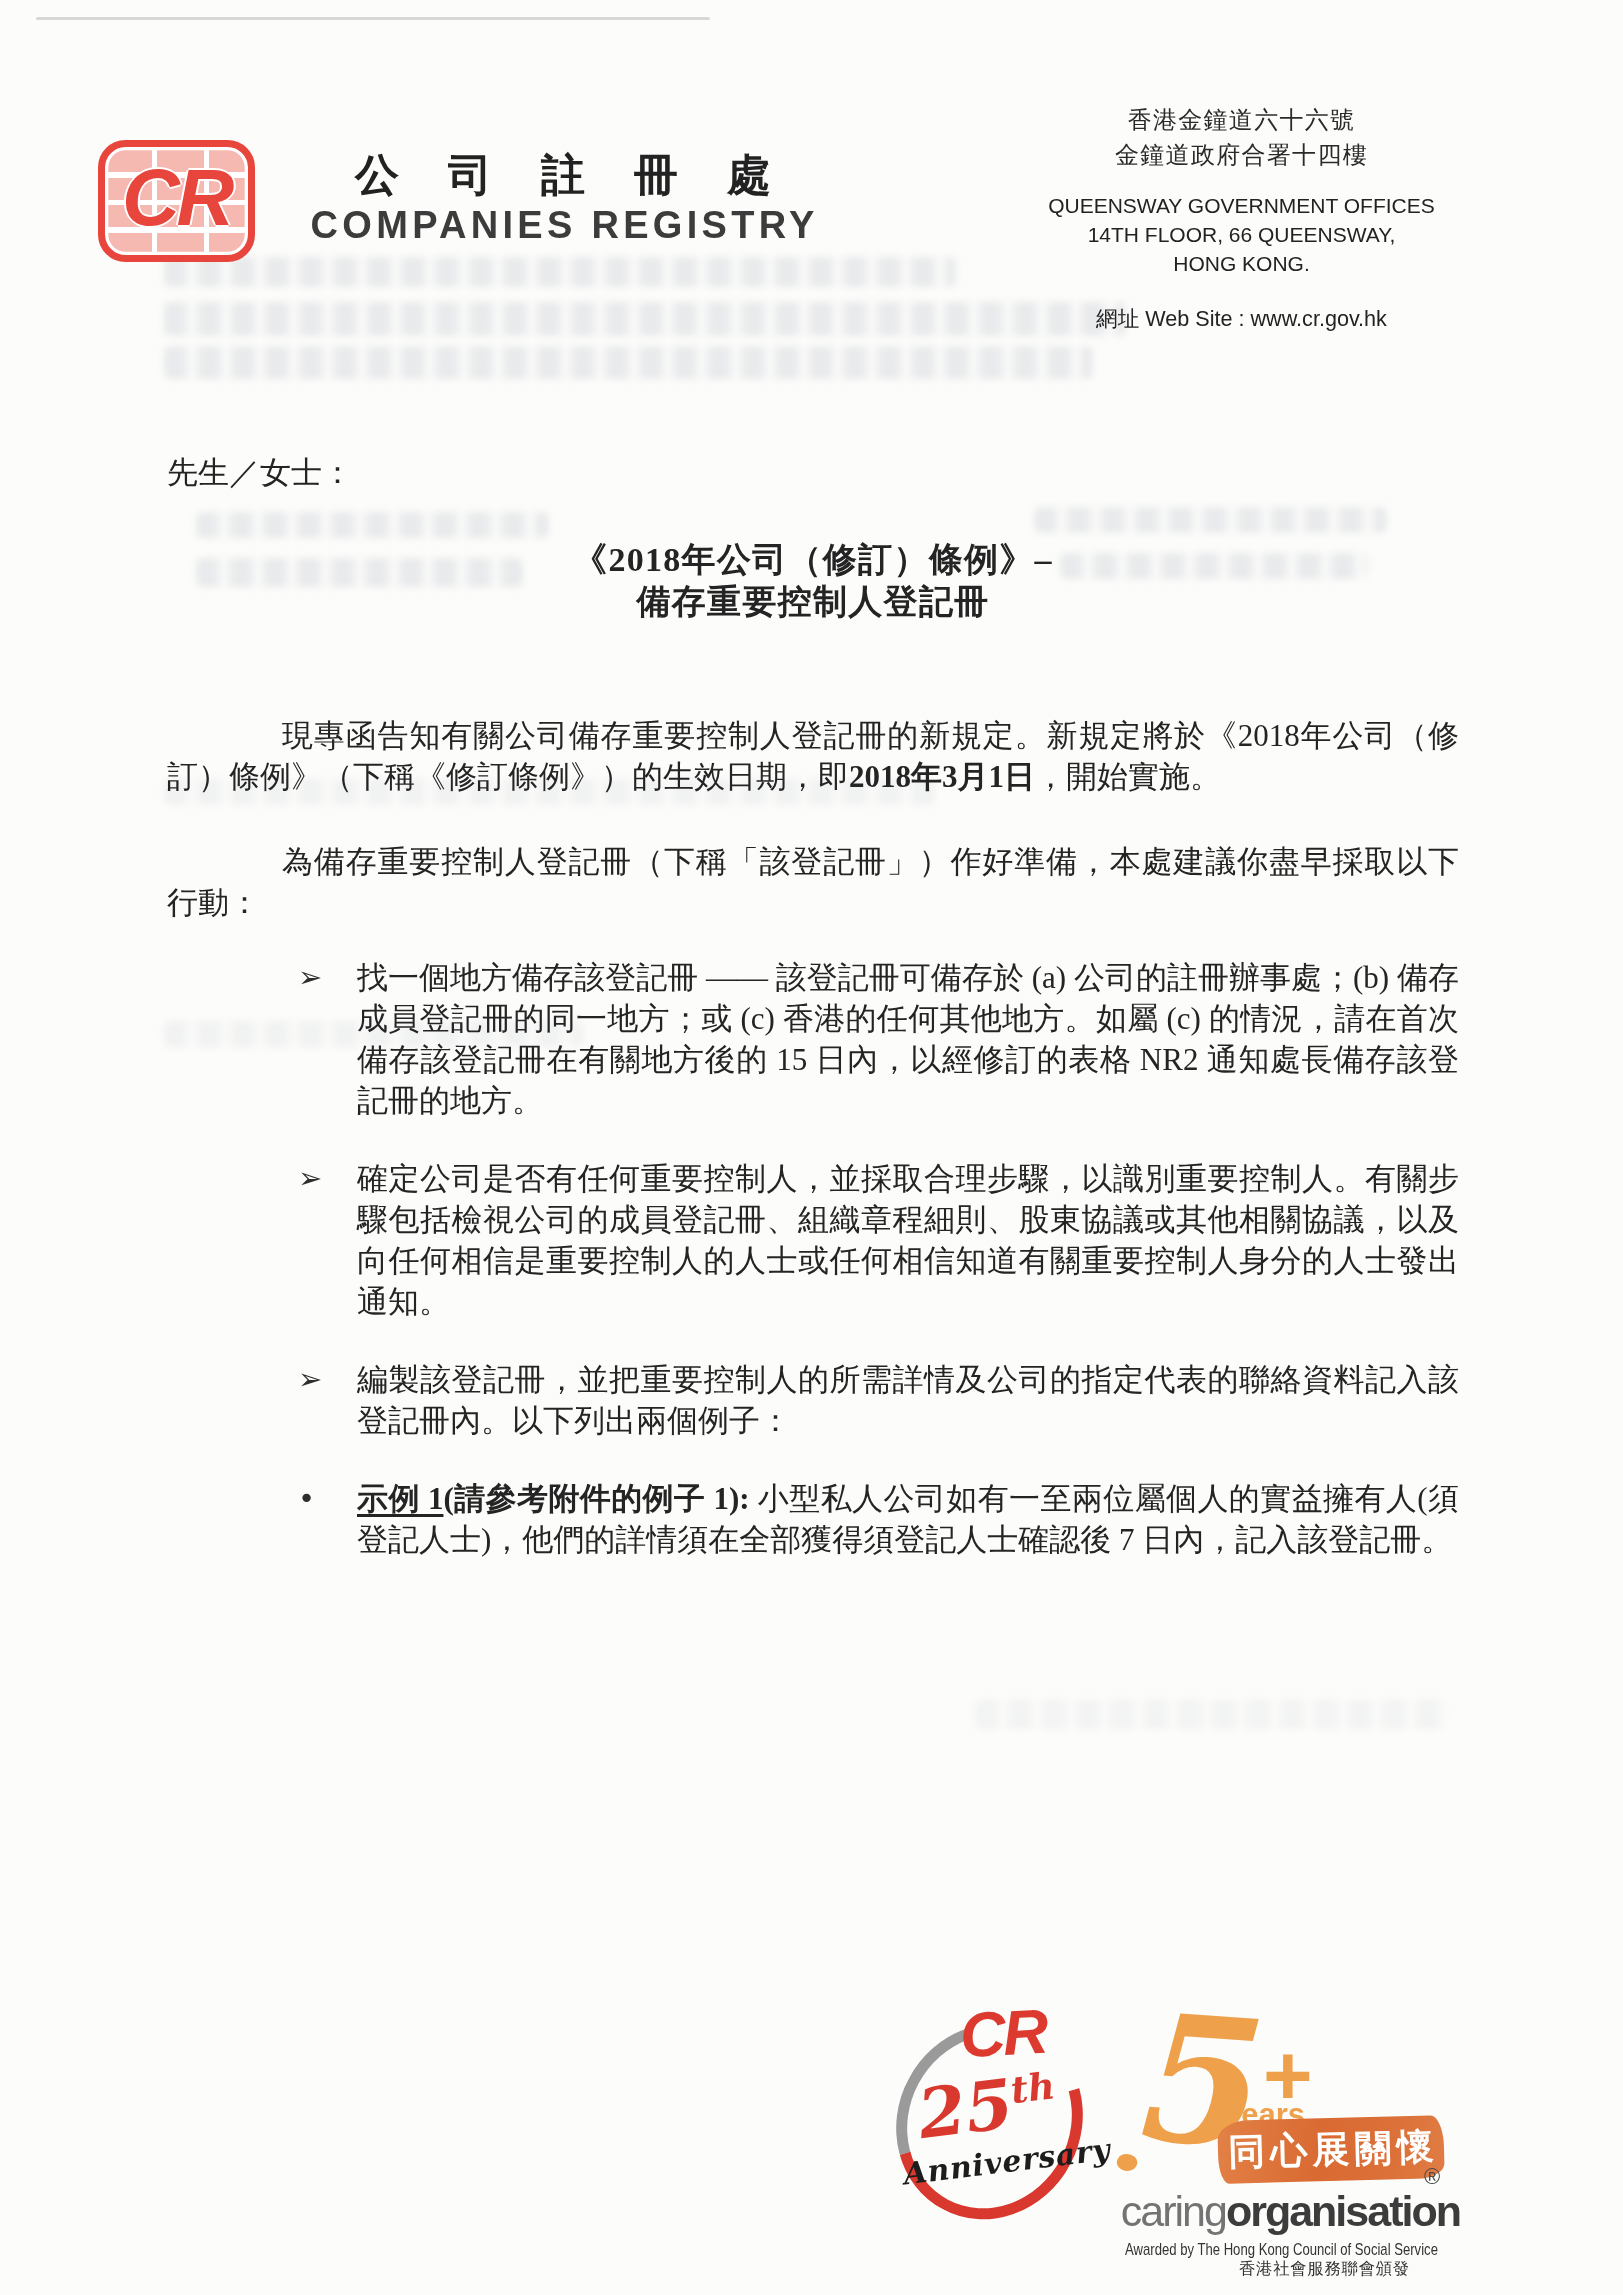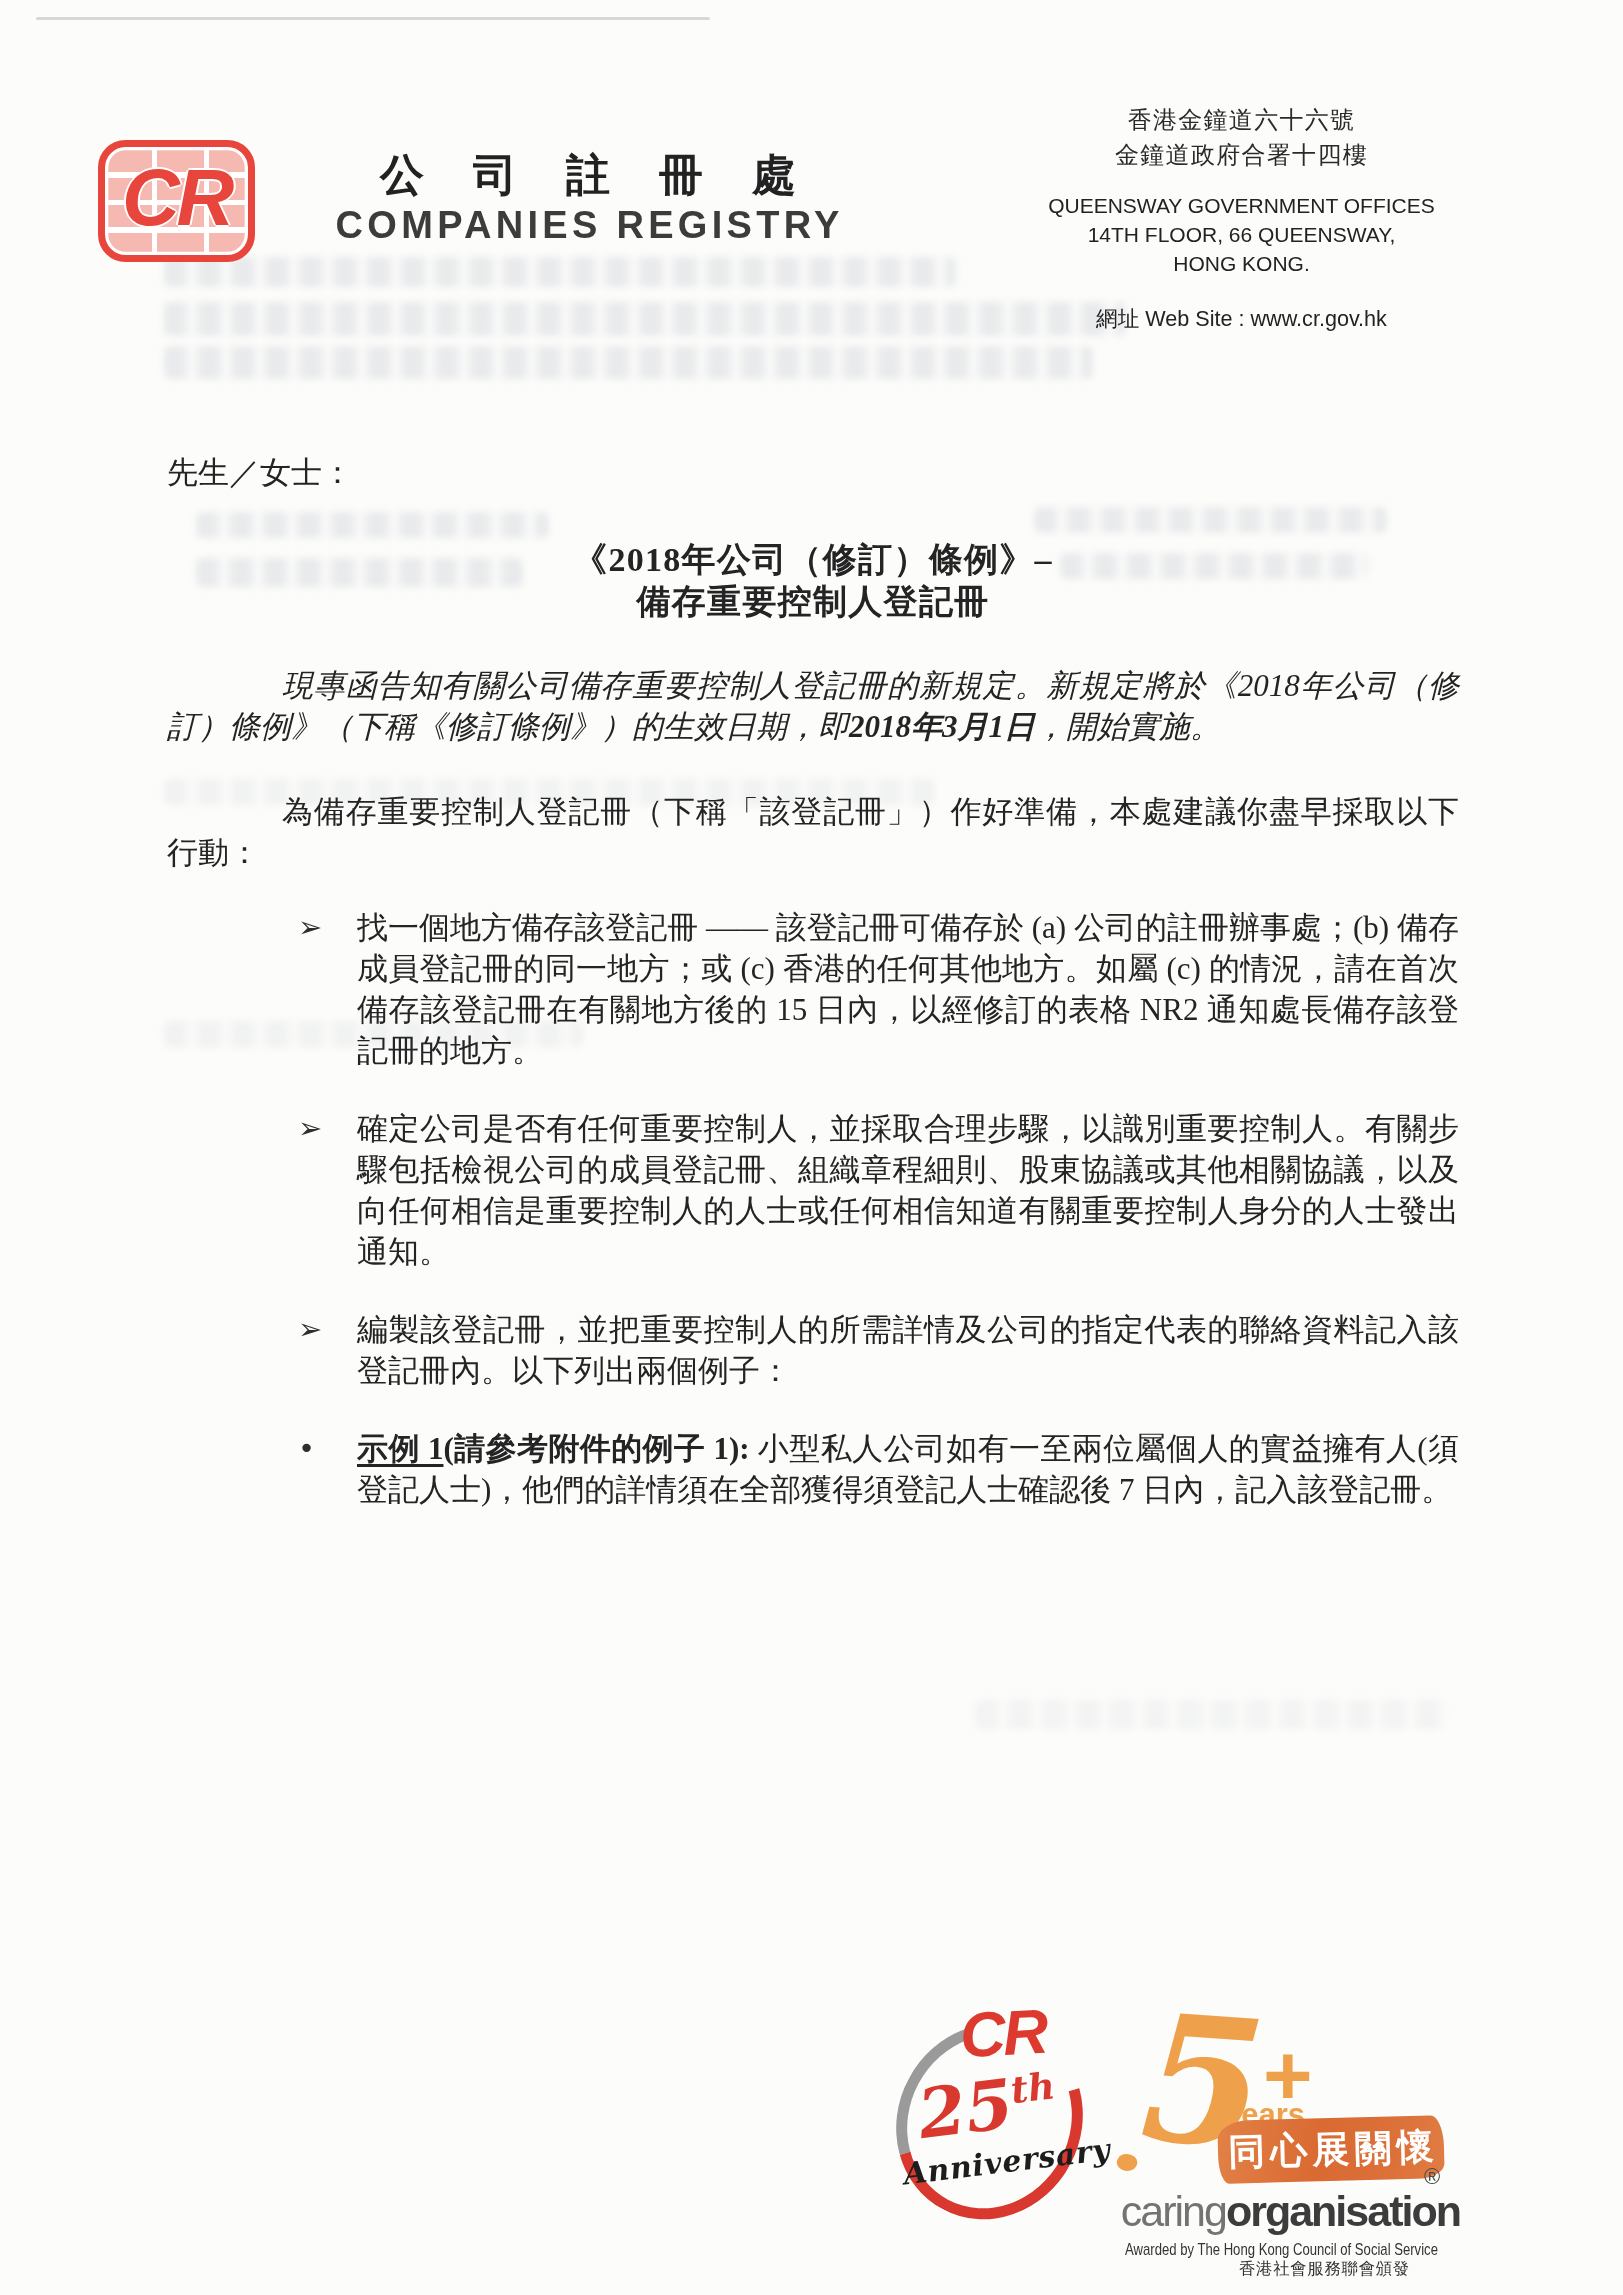"公司註冊處" .org-block { left: 331px -> 306px }
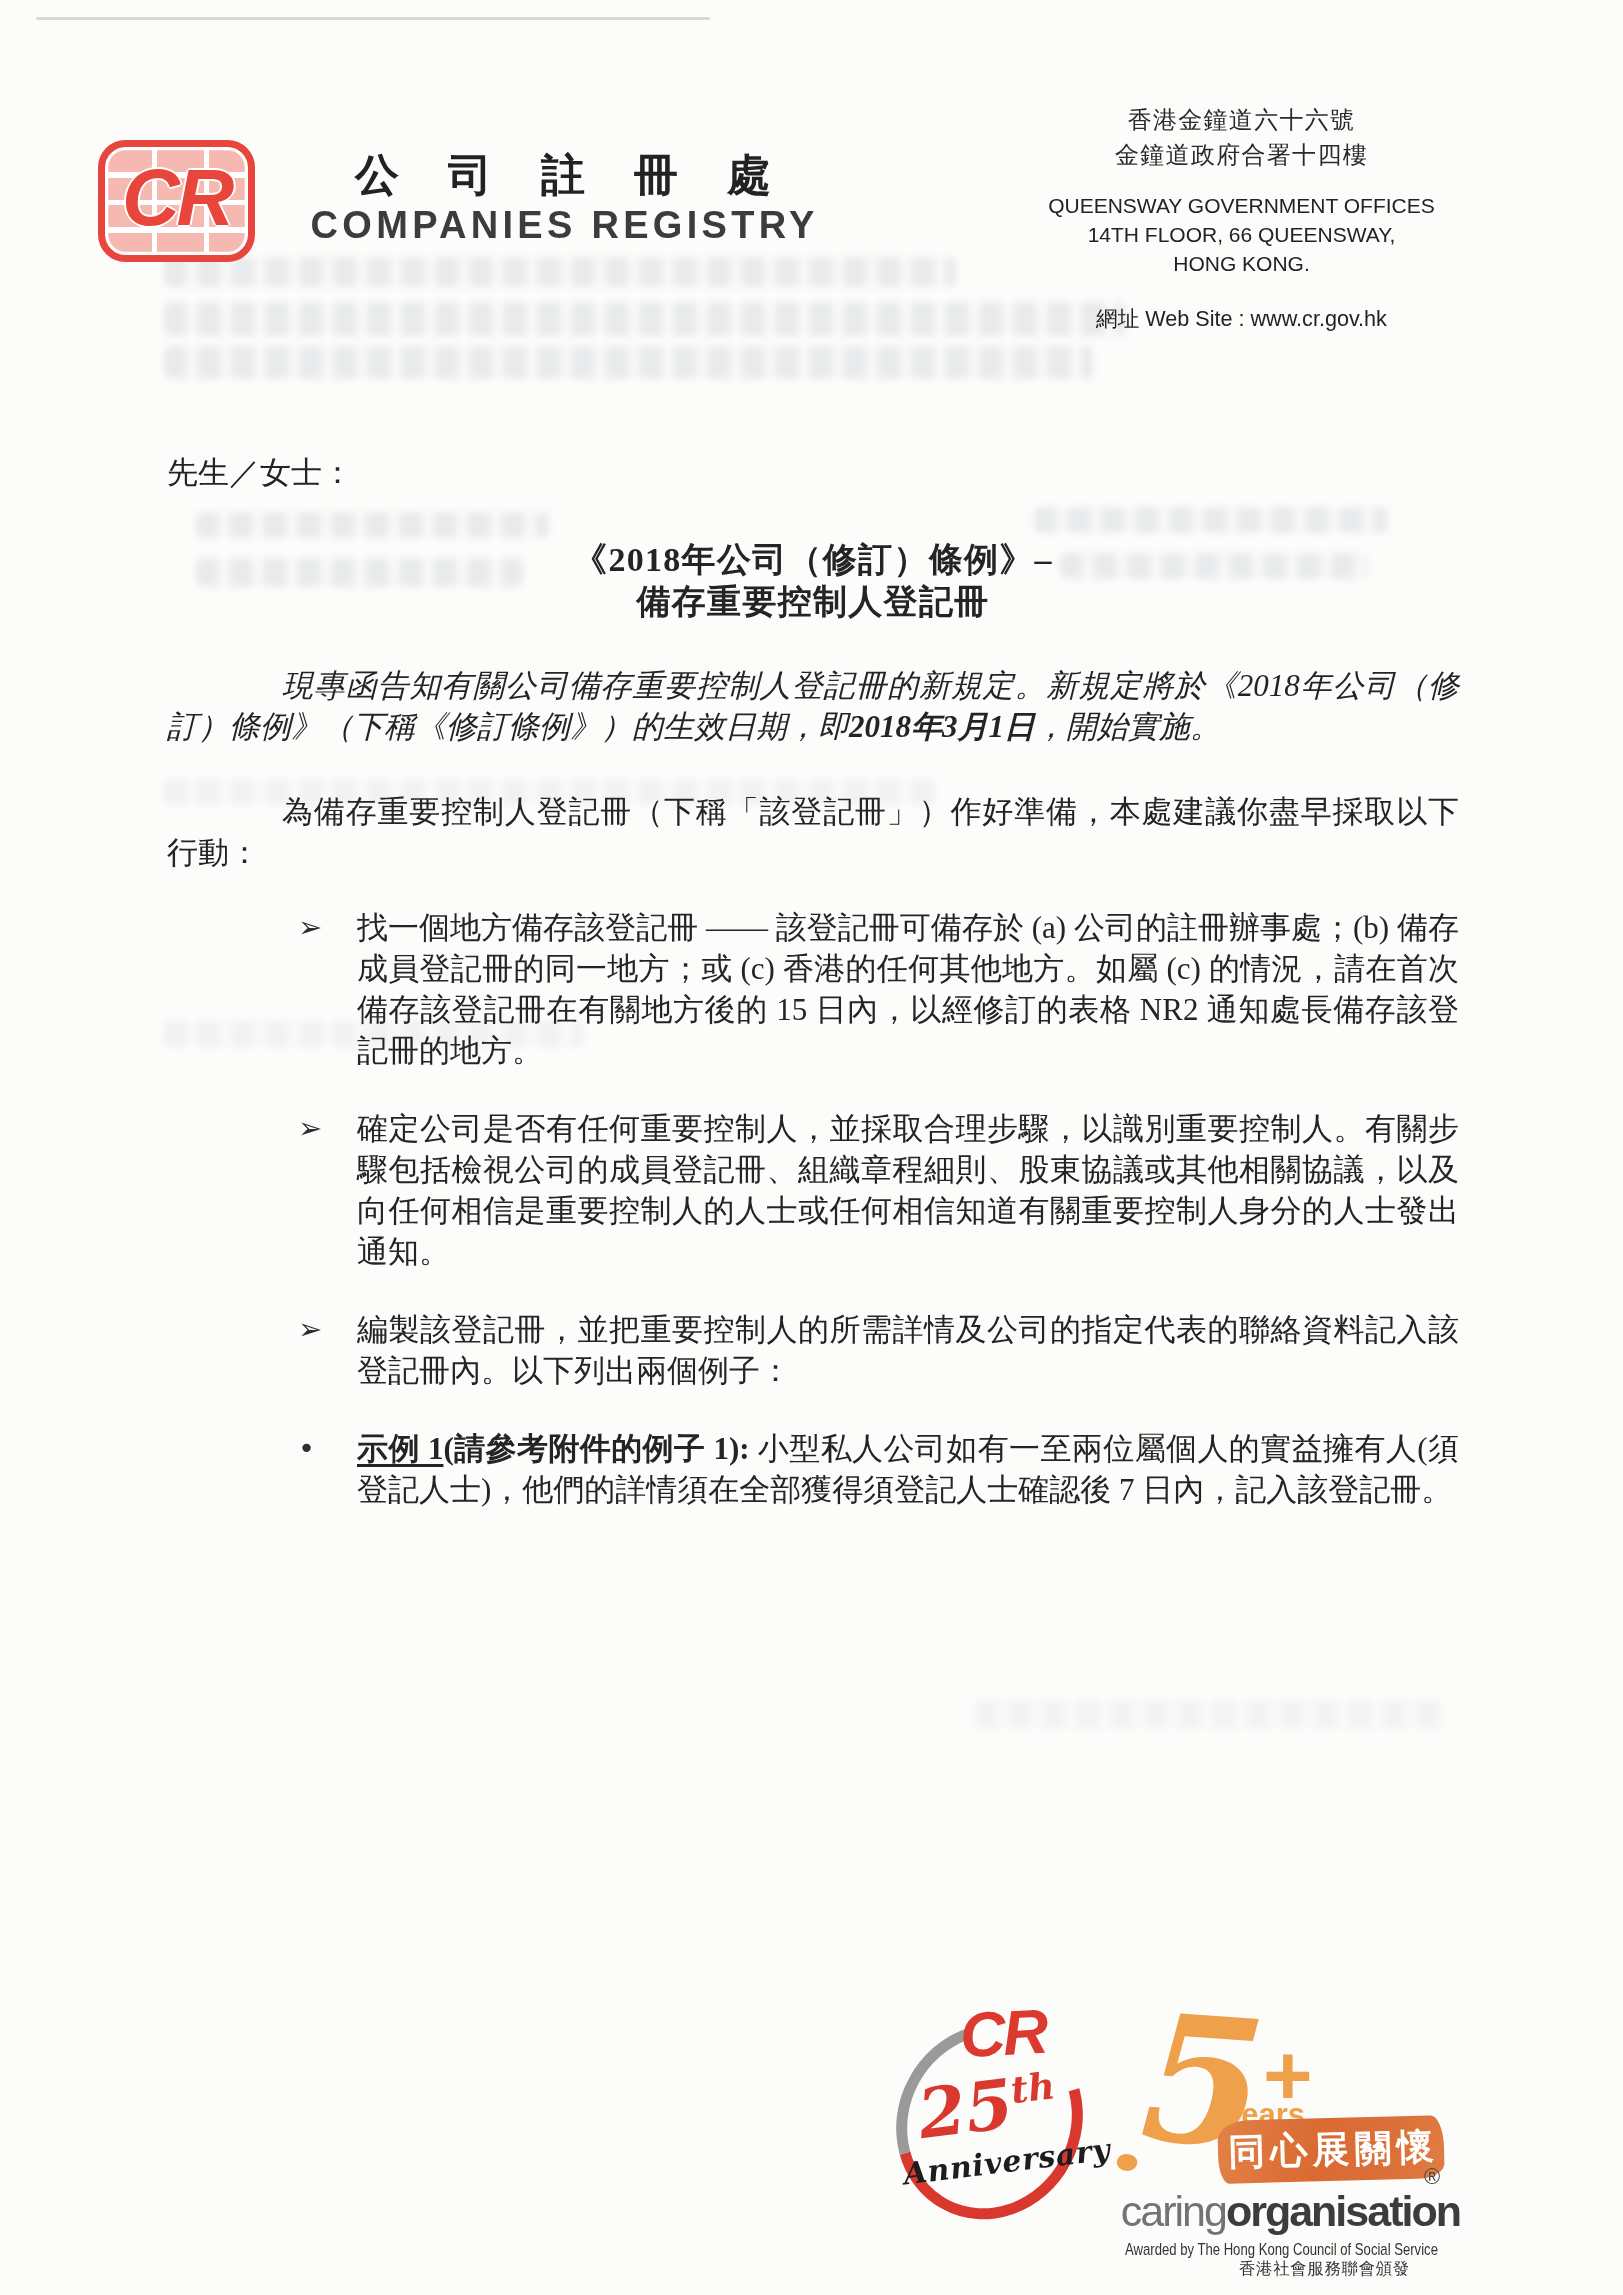"現專函告知有關公司備存重要控制人登記冊的新規定。新規定將於《2018年公司（修訂" .p1 { font-style: italic -> none; margin-top: 42px -> 92px }
